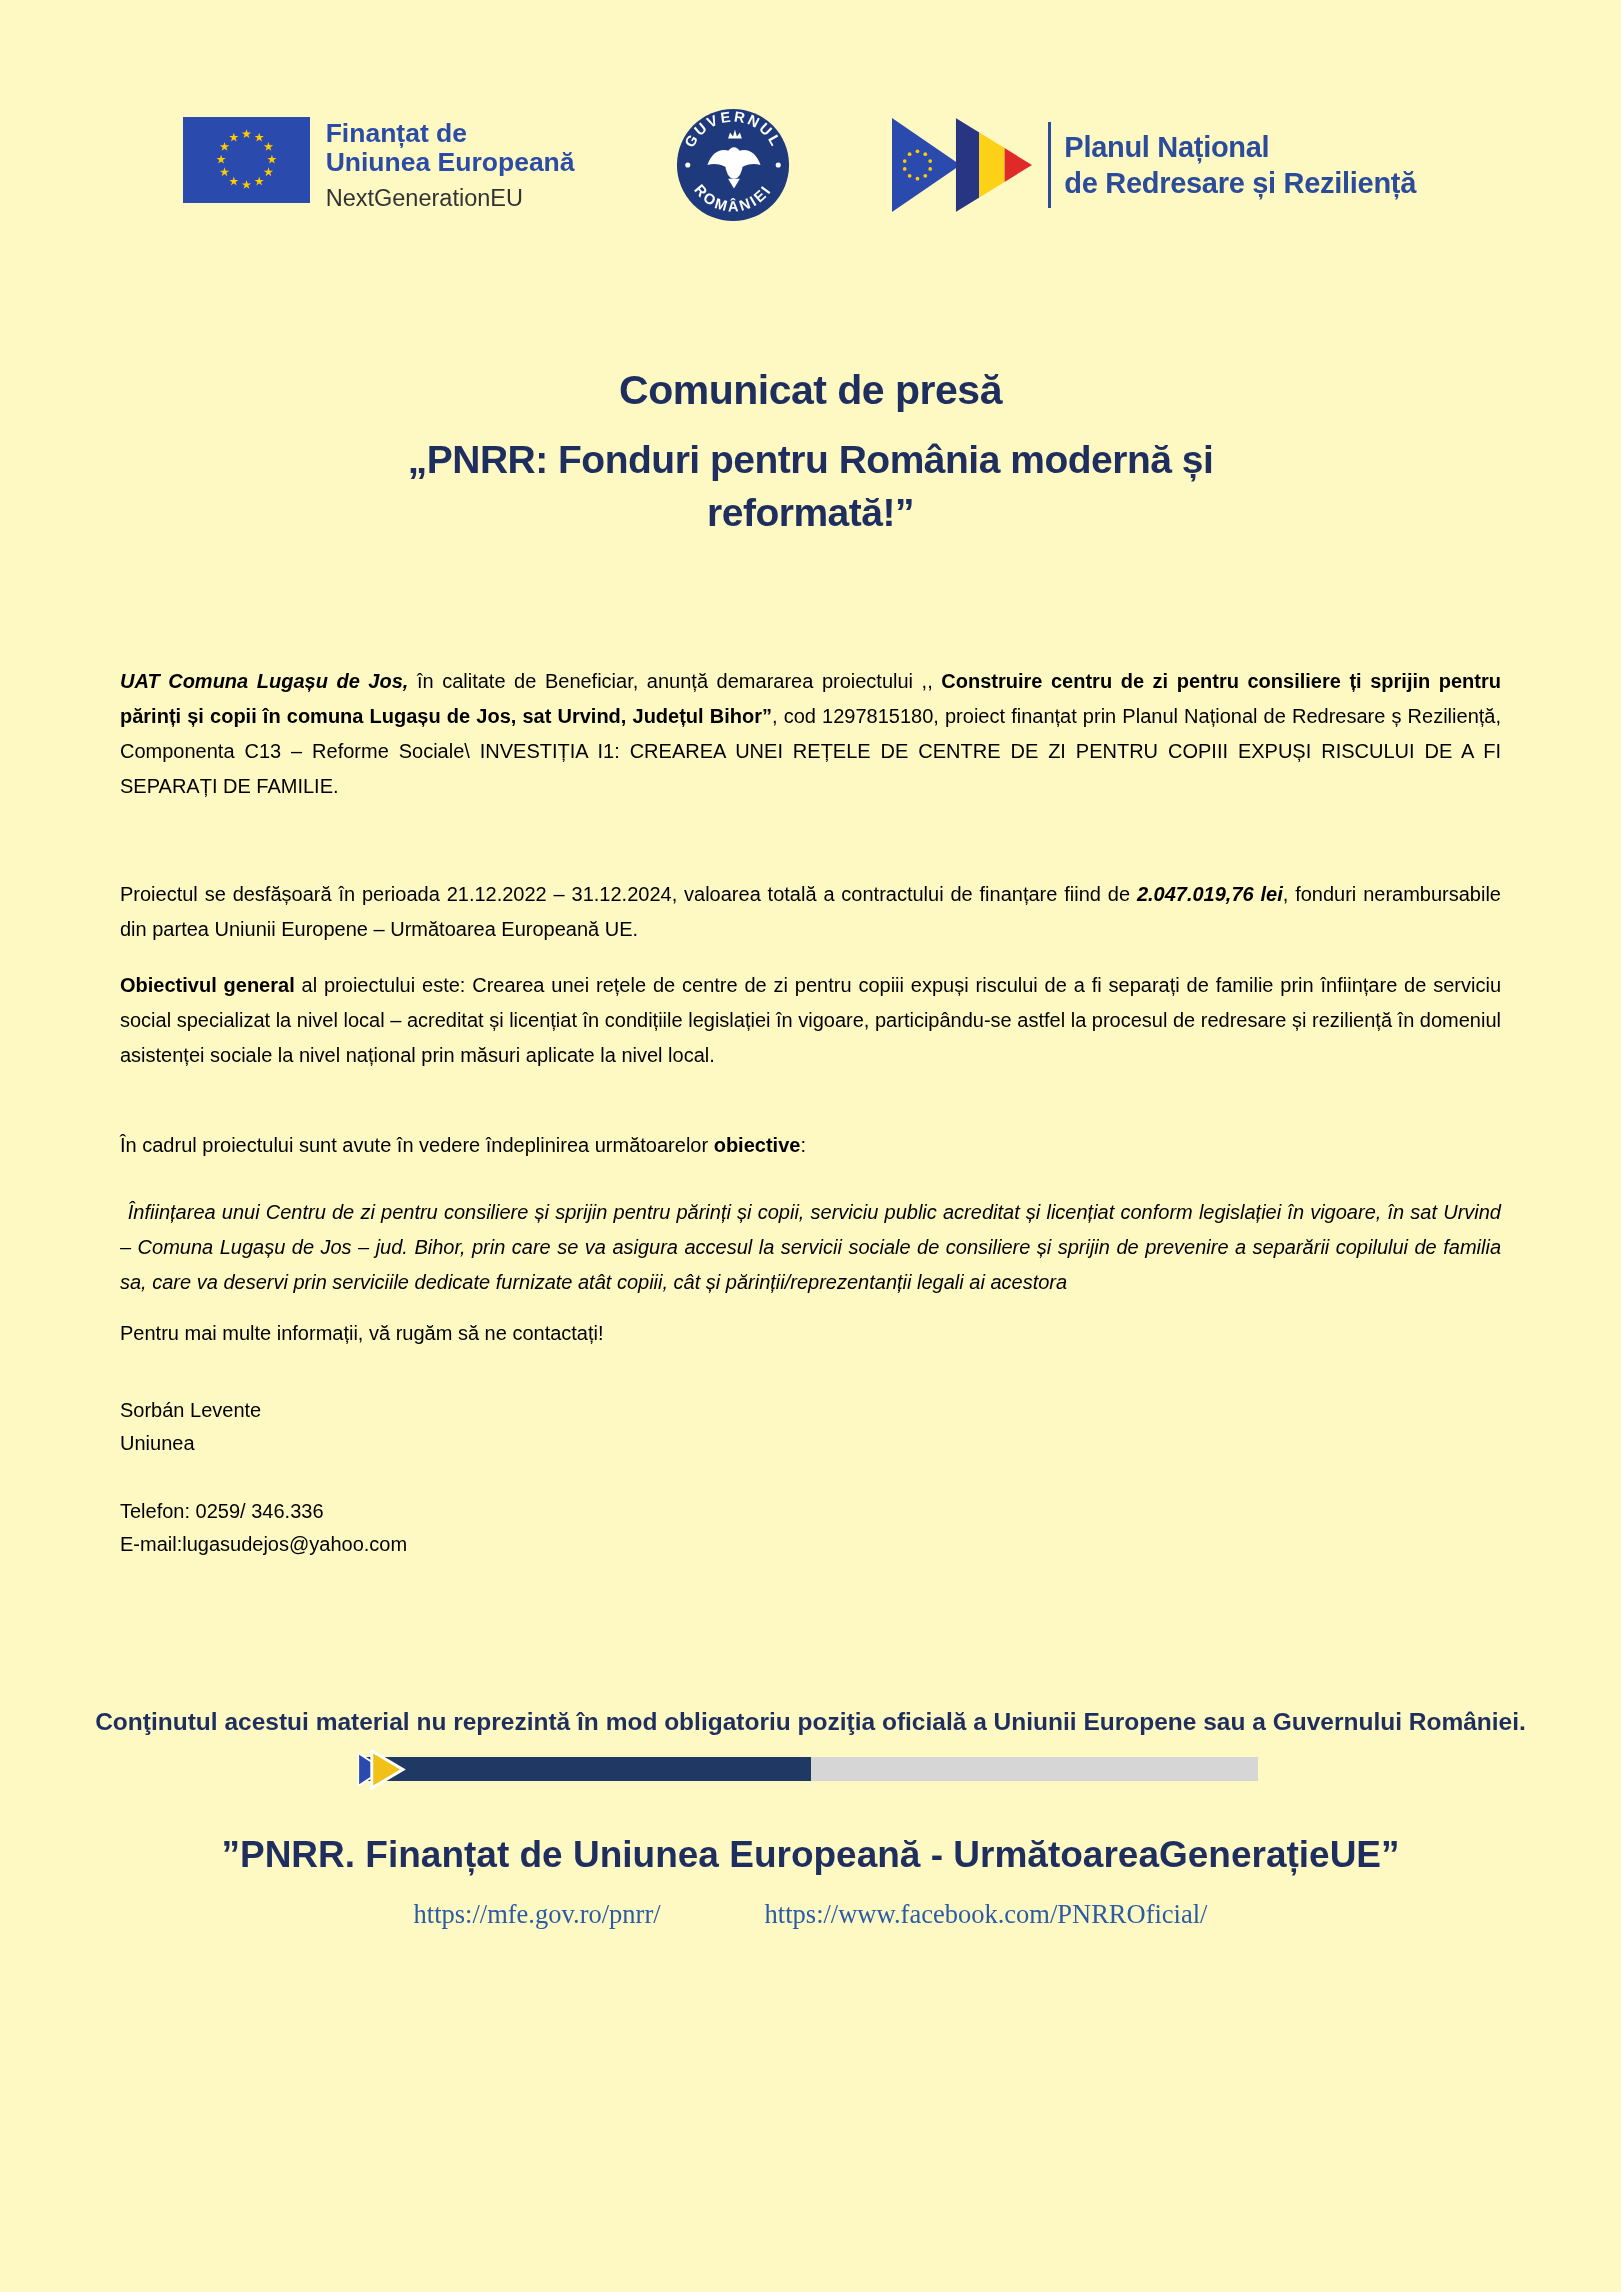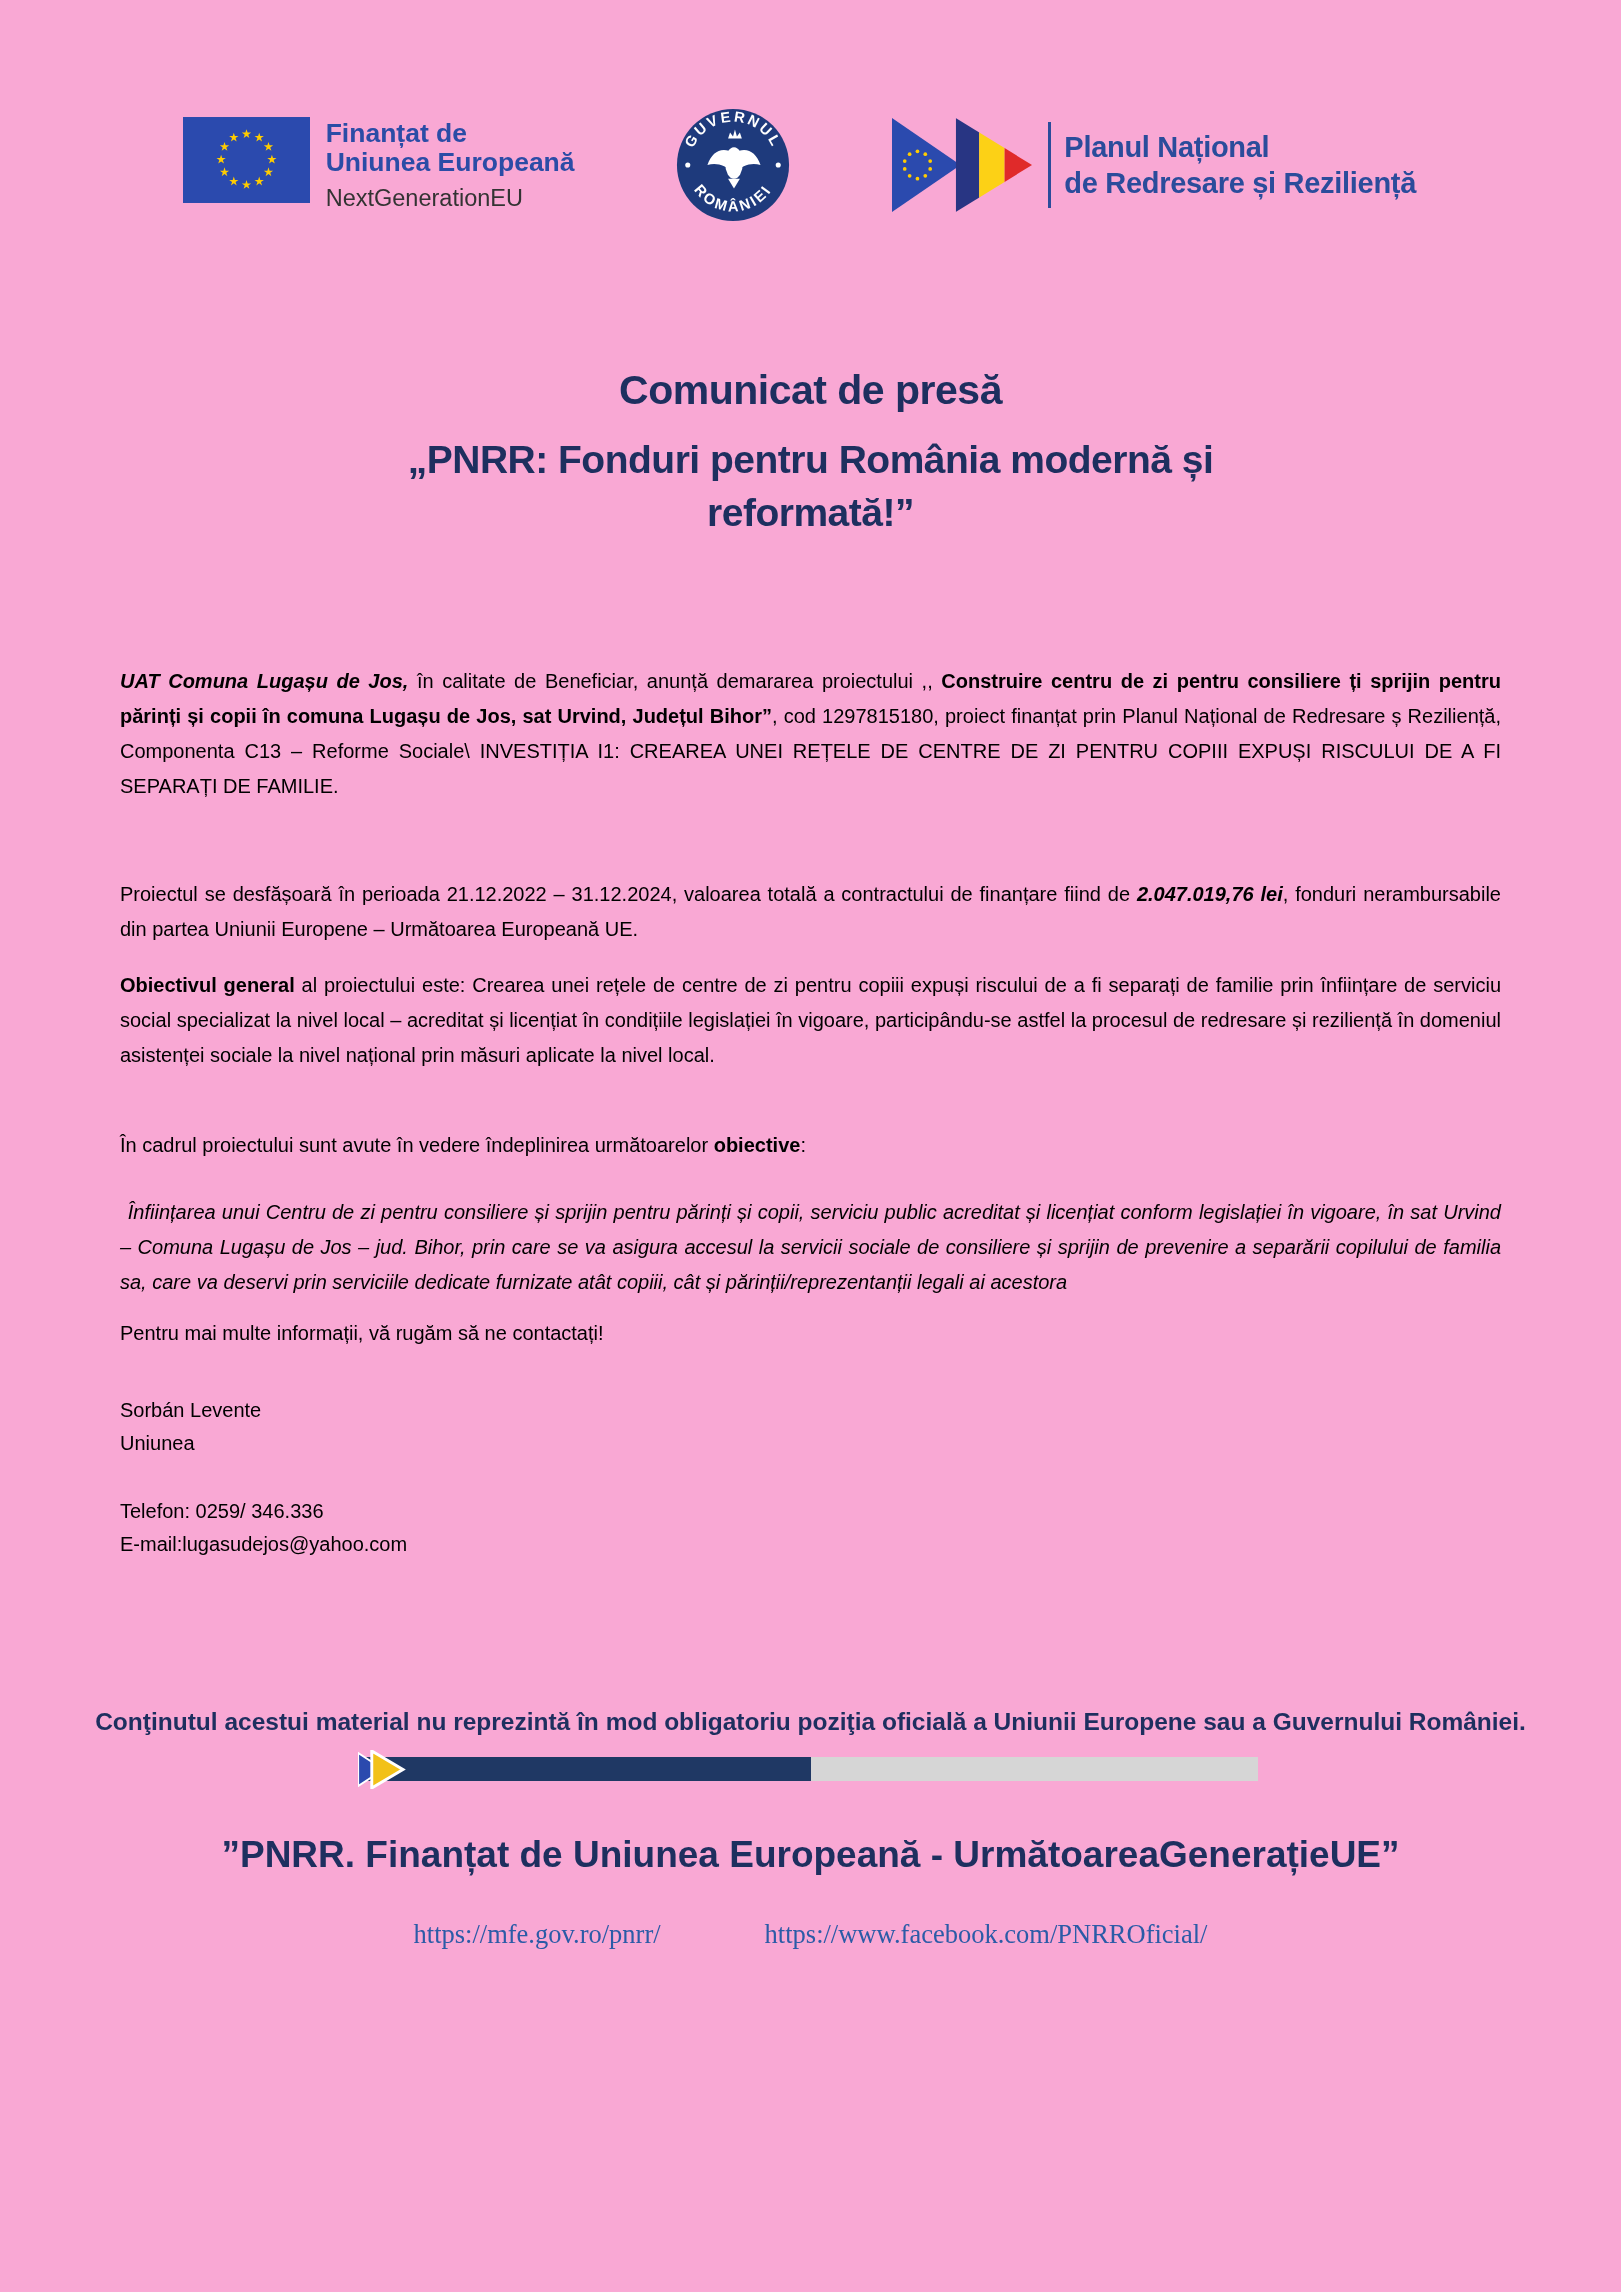"Finanțat de" .page { background: #f9a8d4 -> #fef9c3 }
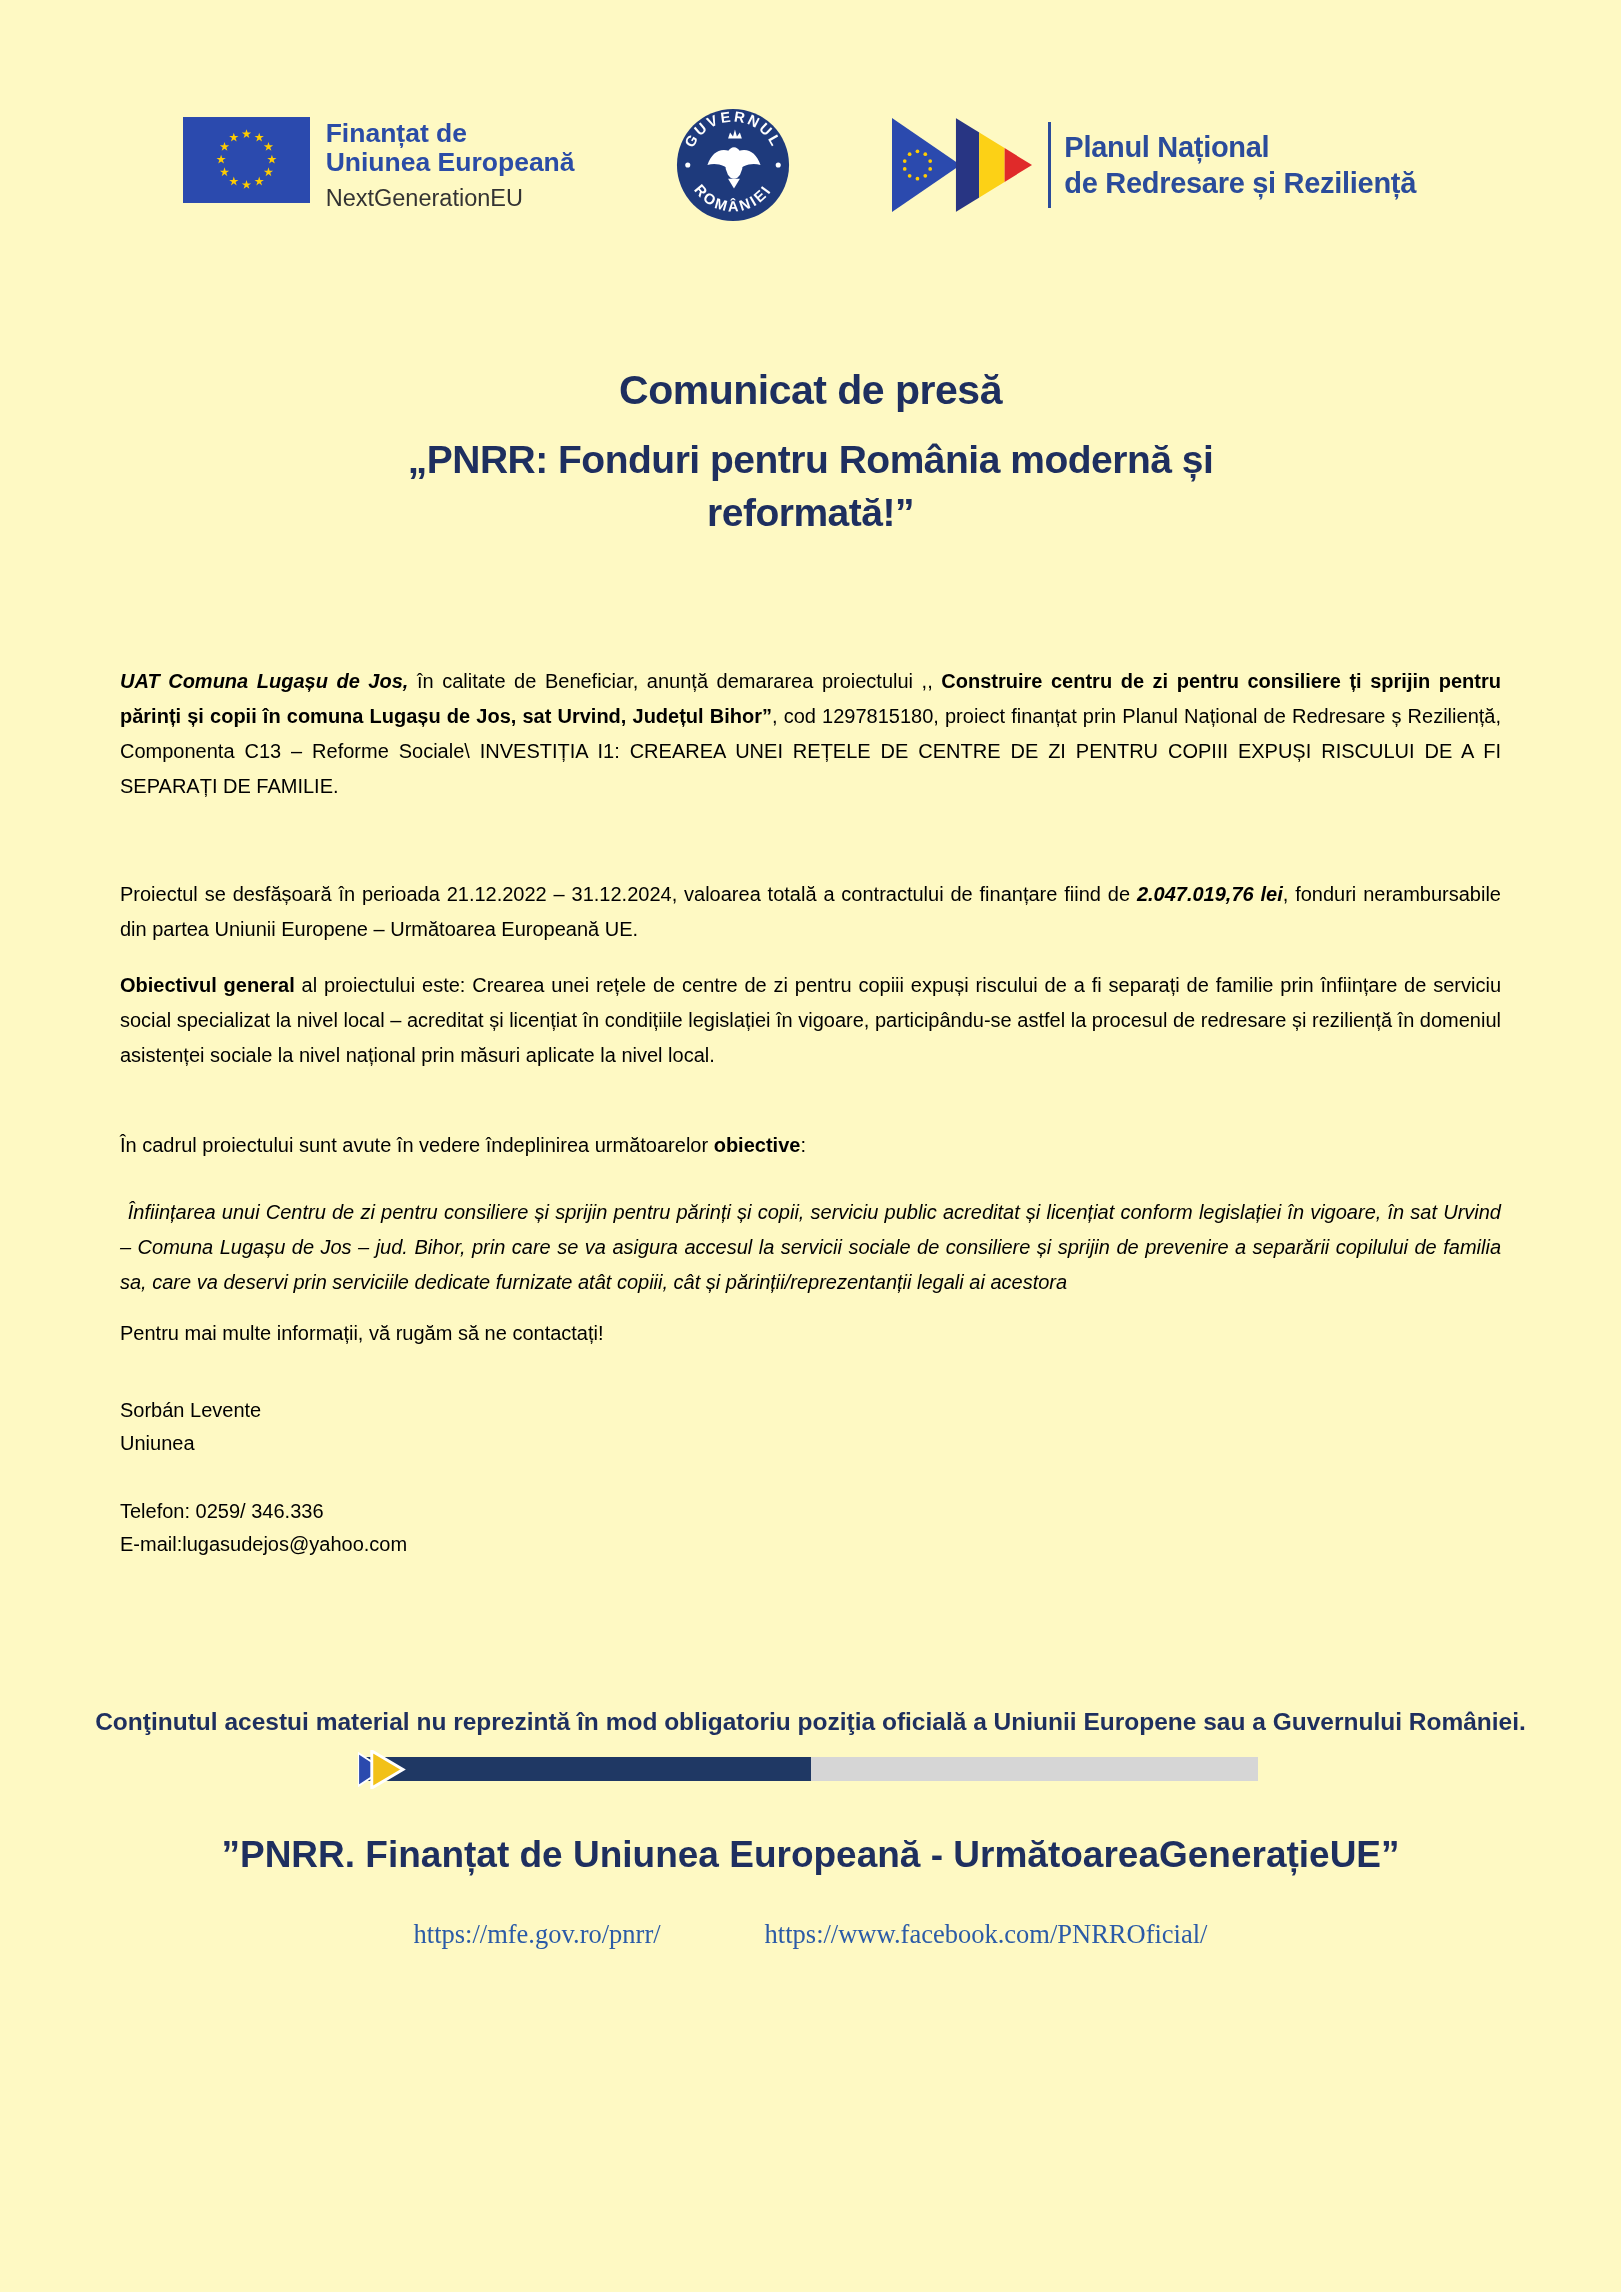"https://mfe.gov.ro/pnrr/" .links { margin-top: 43px -> 23px }
